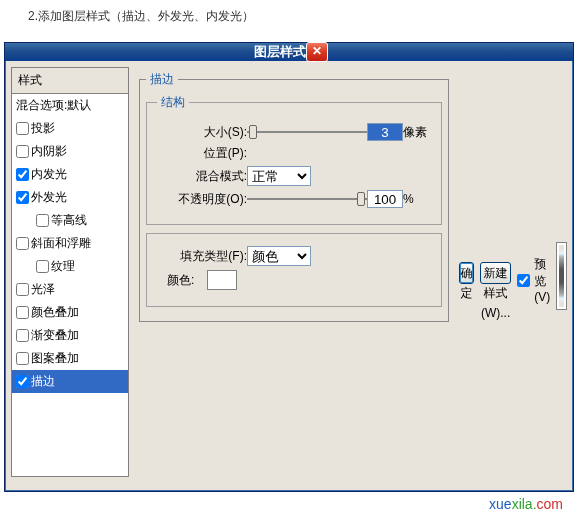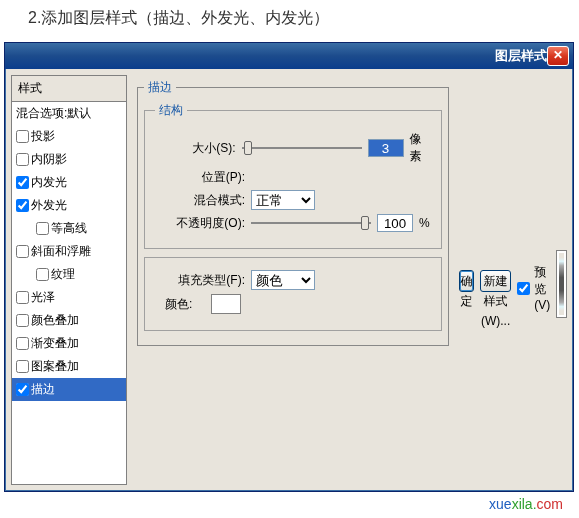"2.添加图层样式（描边、外发光、内发光）" .instruction { font-size: 16px -> 12px }
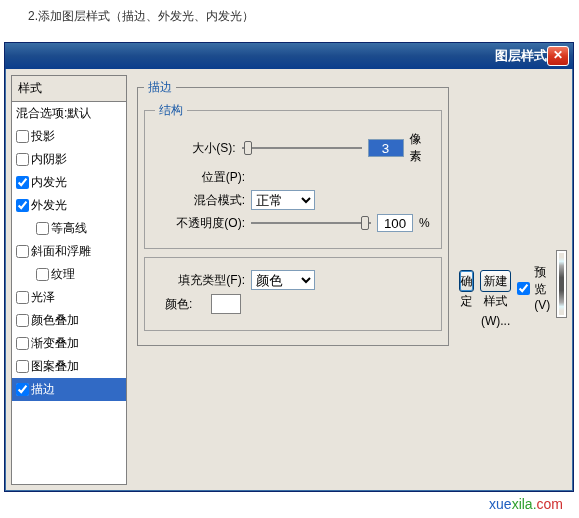"图层样式" .titlebar { height: 26px -> 18px; justify-content: flex-end -> center }
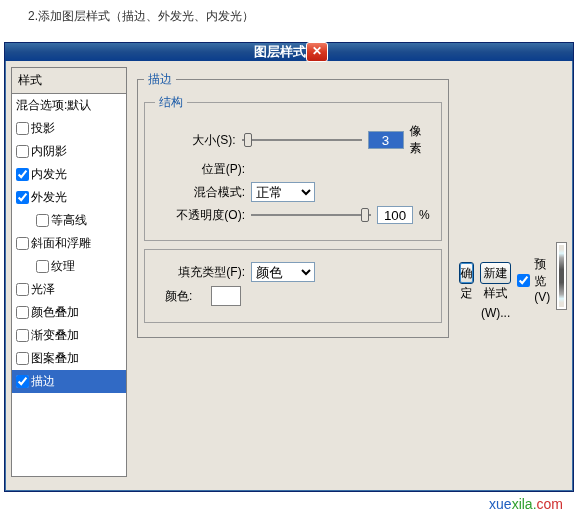"大小(S):" .form-row { gap: 6px -> 0 }
